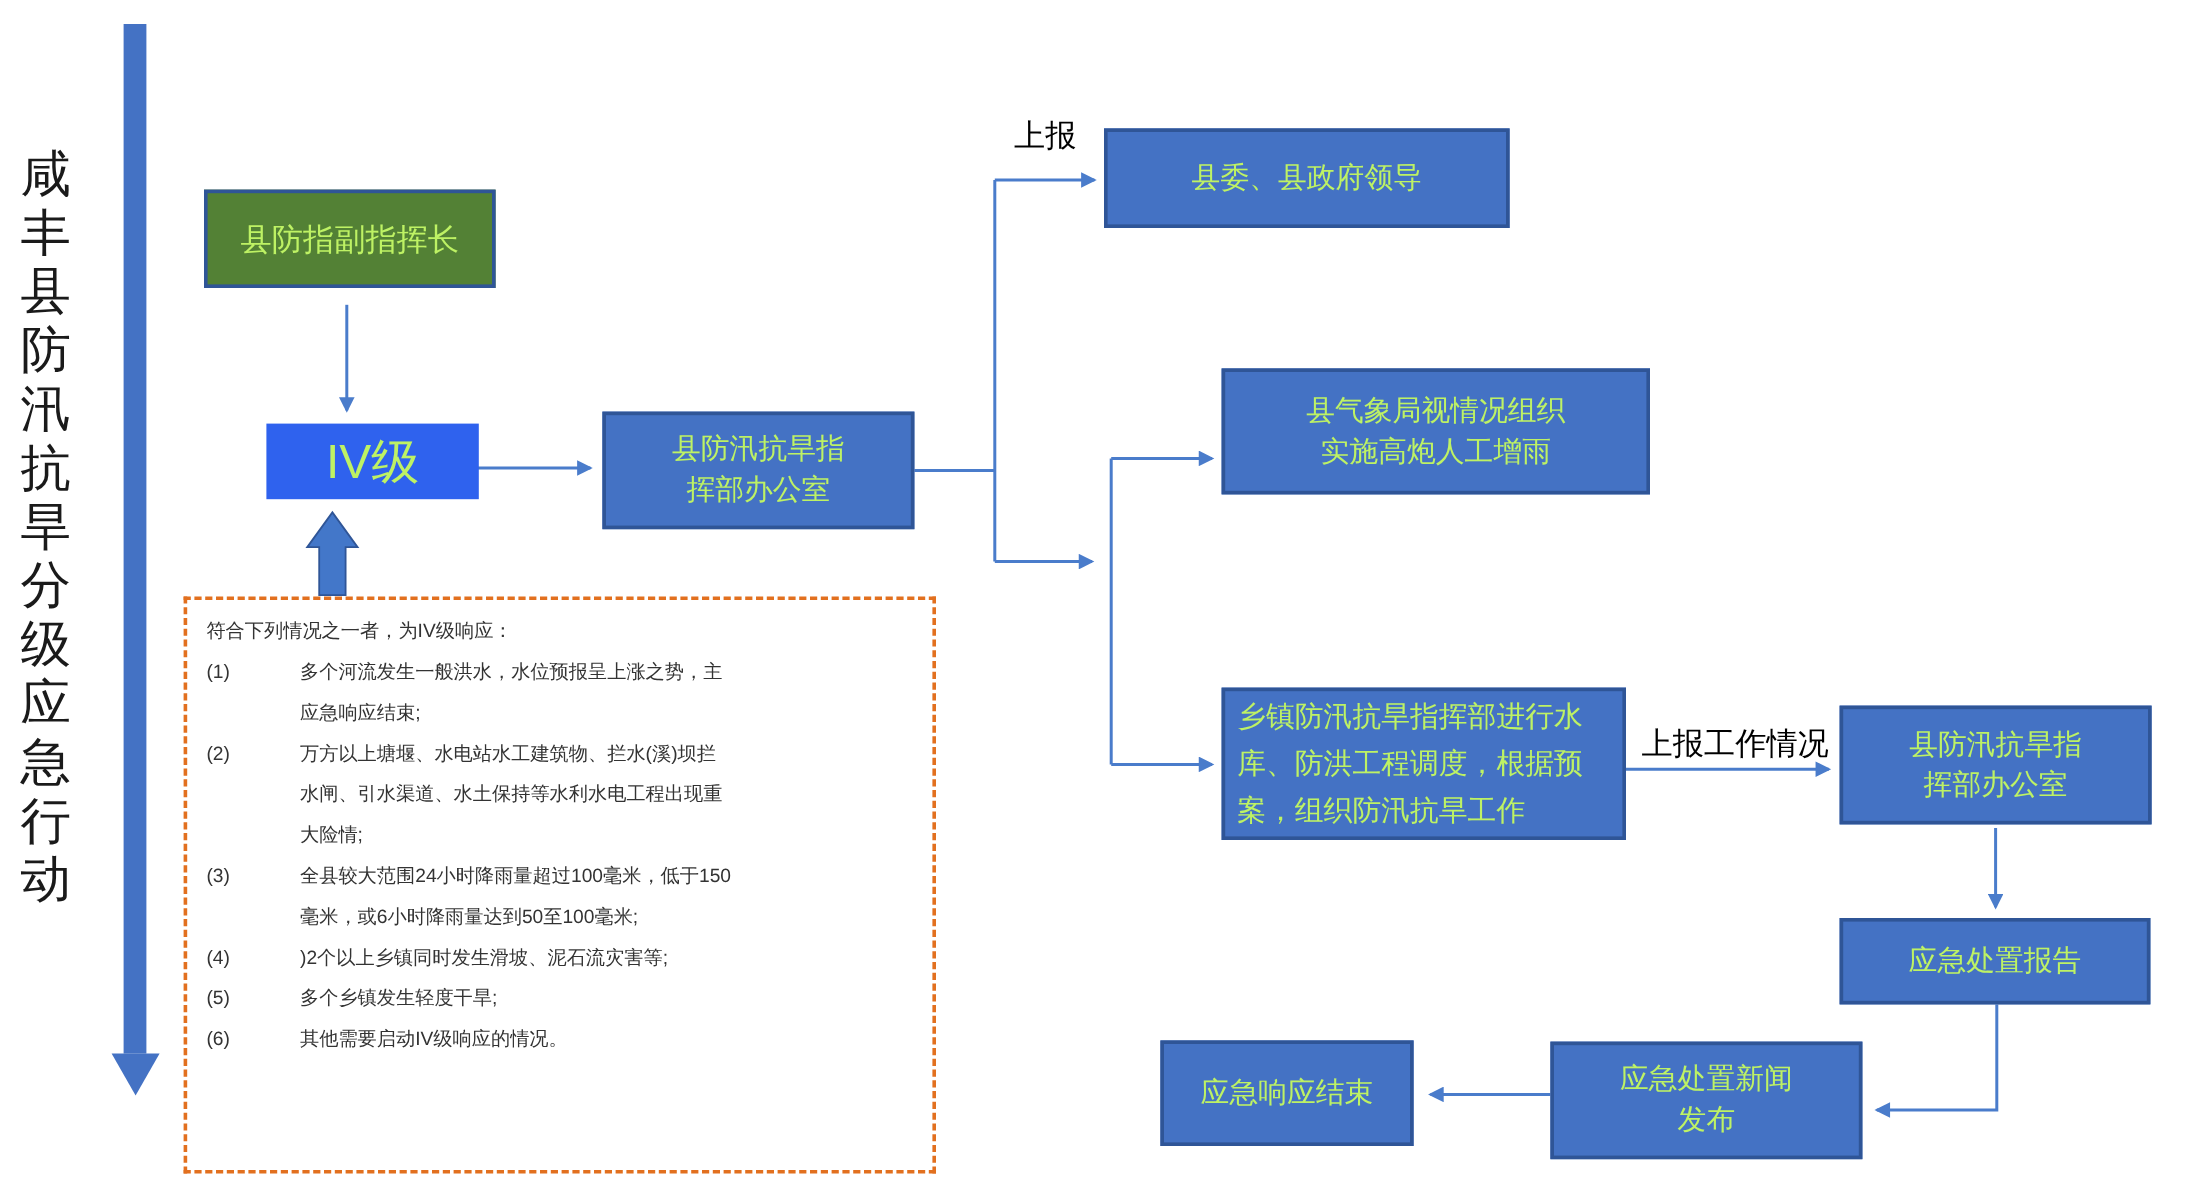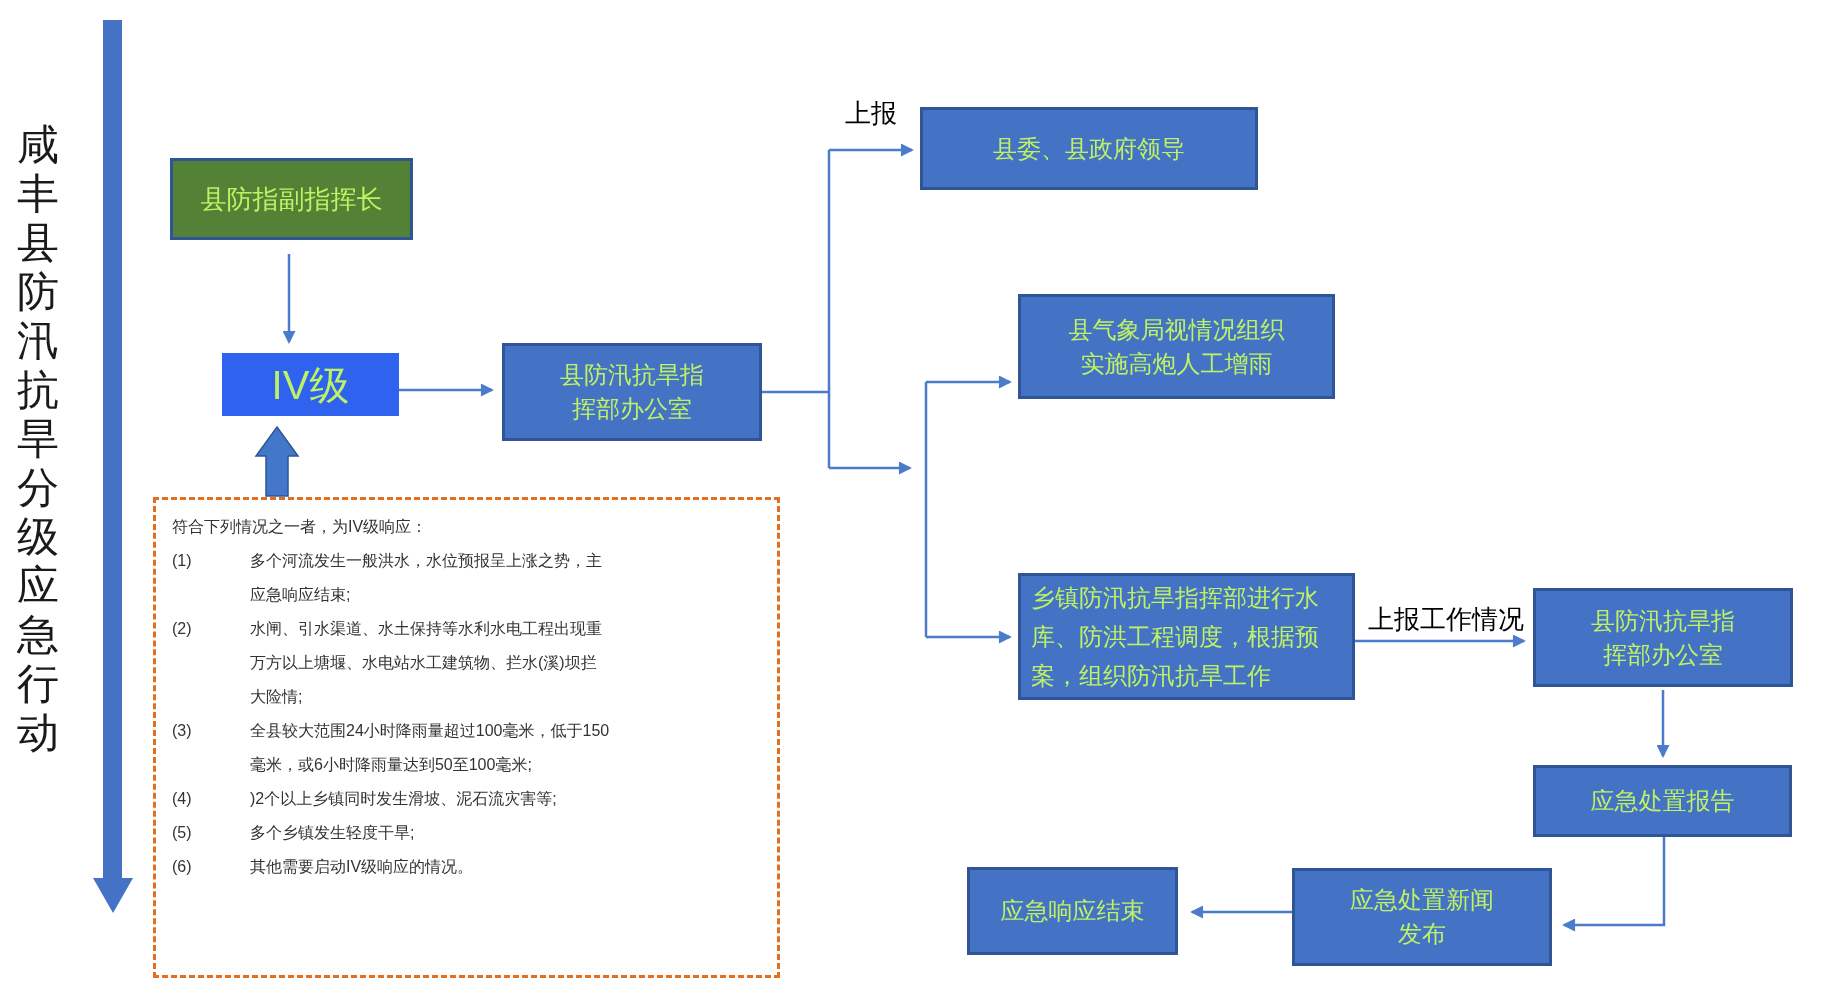"县气象局视情况组织" div.node { top: 294px -> 307px; width: 317px -> 357px }
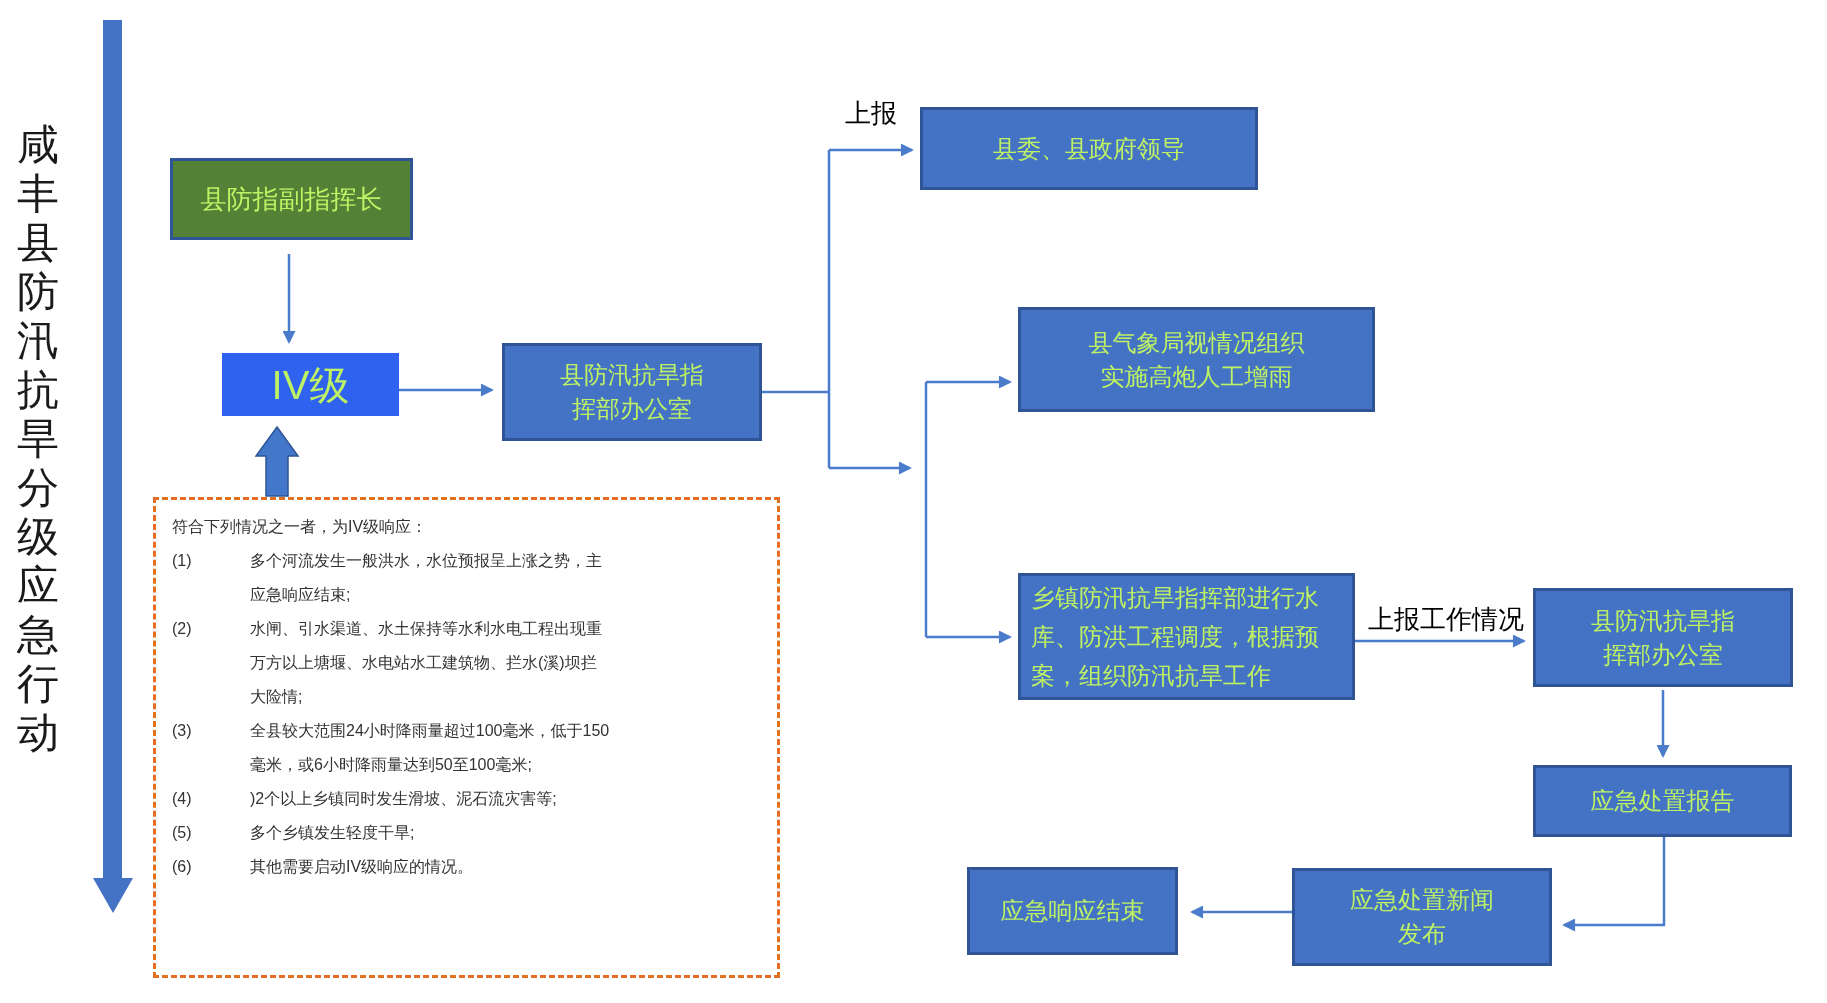"水闸、引水渠道、水土保持等水利水电工程出现重" span { order: before "万方以上塘堰、水电站水工建筑物、拦水(溪)坝拦" -> after "万方以上塘堰、水电站水工建筑物、拦水(溪)坝拦" }
